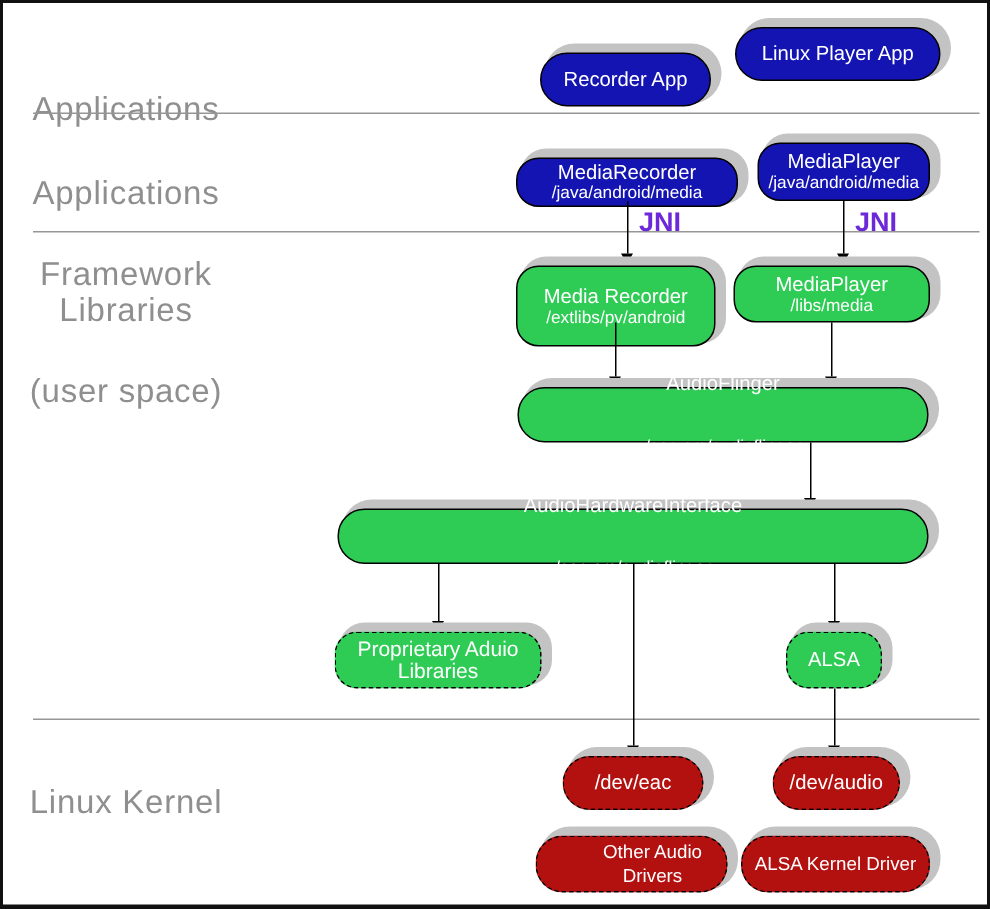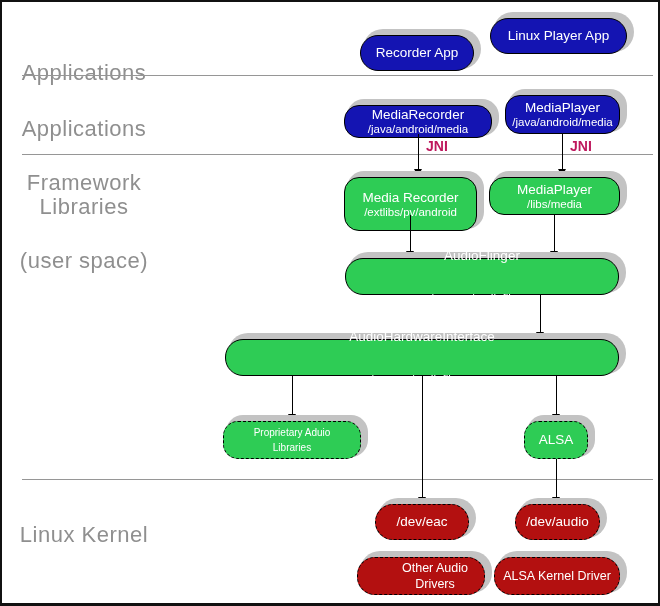"JNI" .jni { color: #be185d -> #6d28d9; font-size: 14px -> 18px }
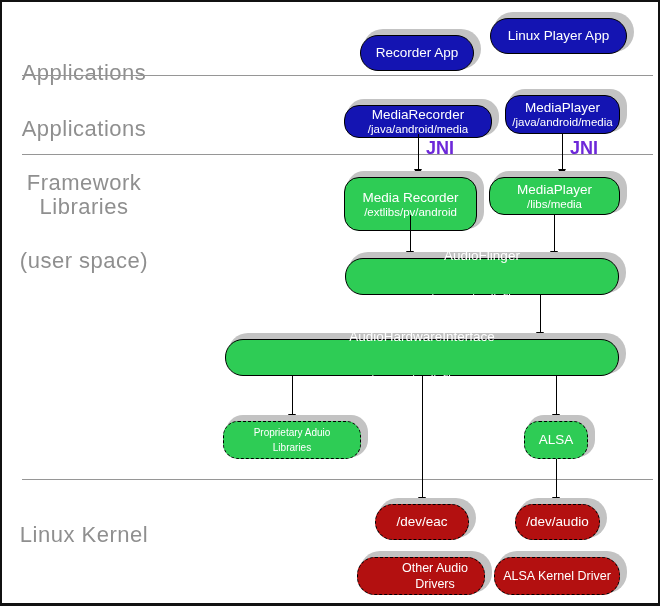"Proprietary Aduio" .two { font-size: 10px -> 14px }
